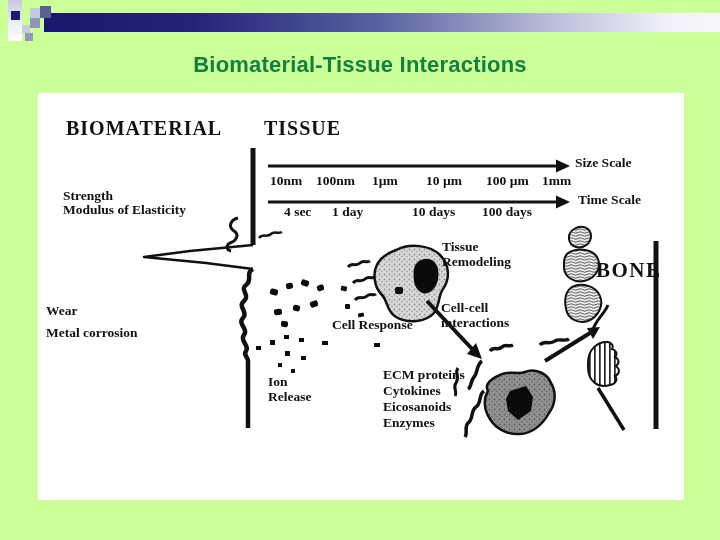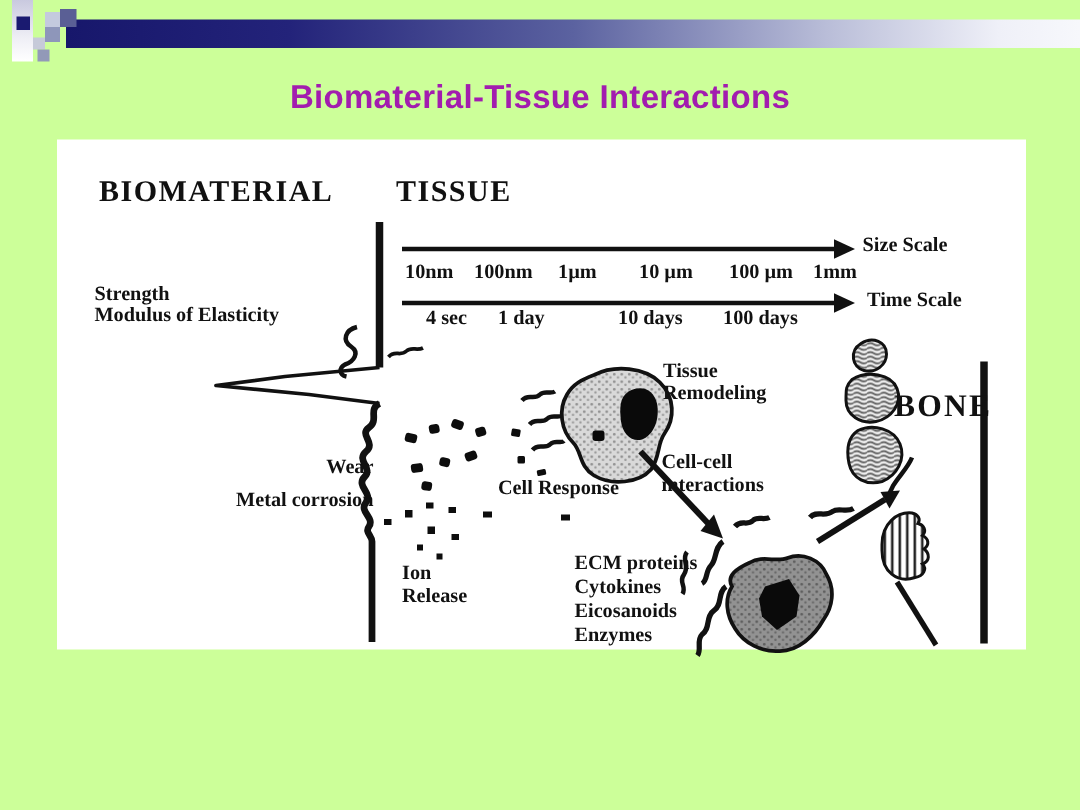"Biomaterial-Tissue Interactions" .title { color: #a21caf -> #15803d }
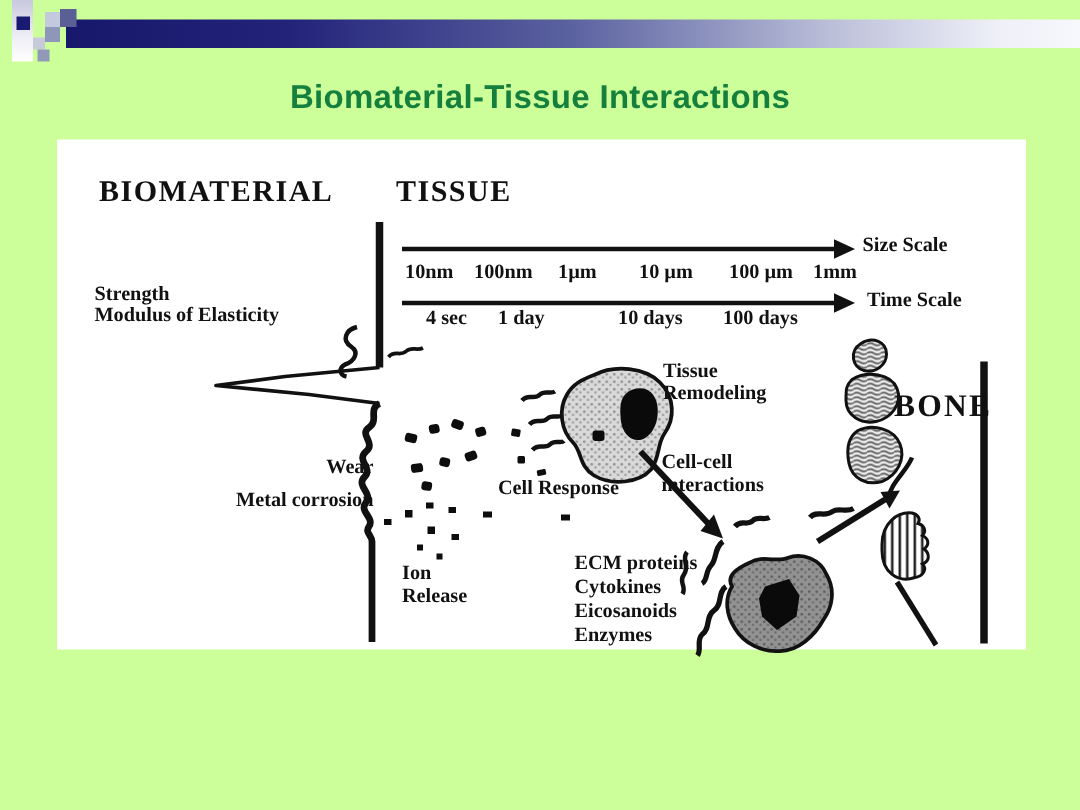"BIOMATERIAL" .panel { height: 340px -> 407px }
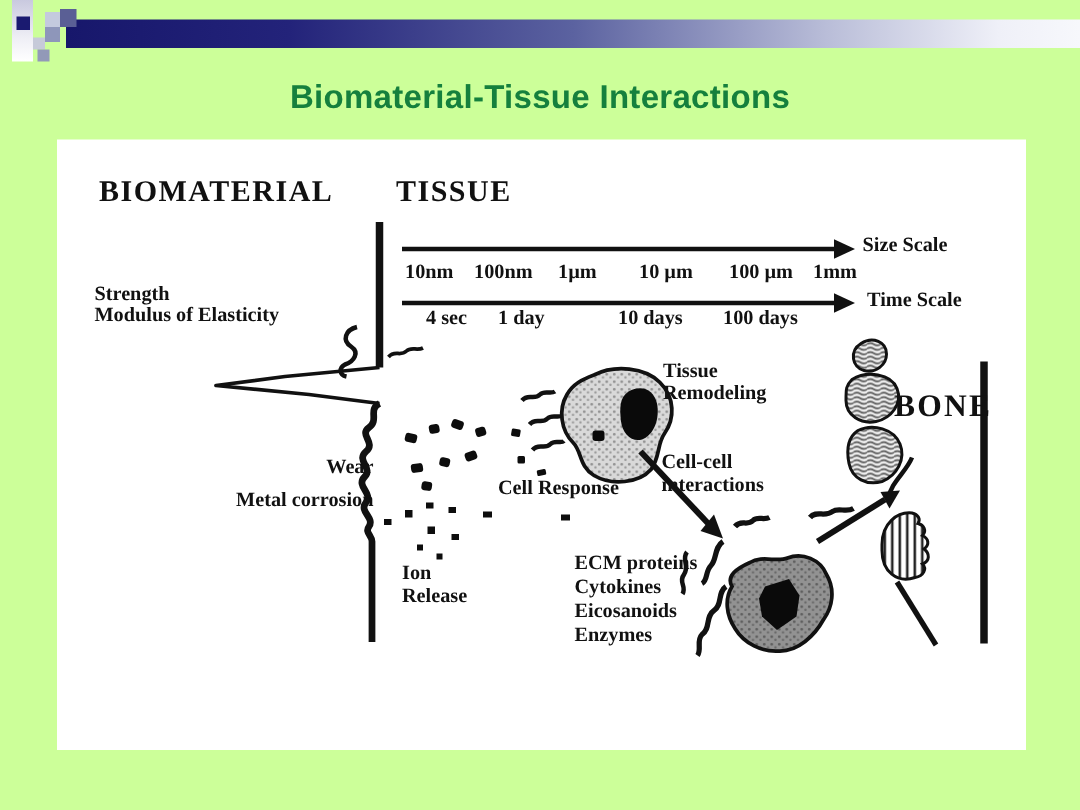"Wear" .right-align { left: 26px -> 8px; text-align: right -> none }
